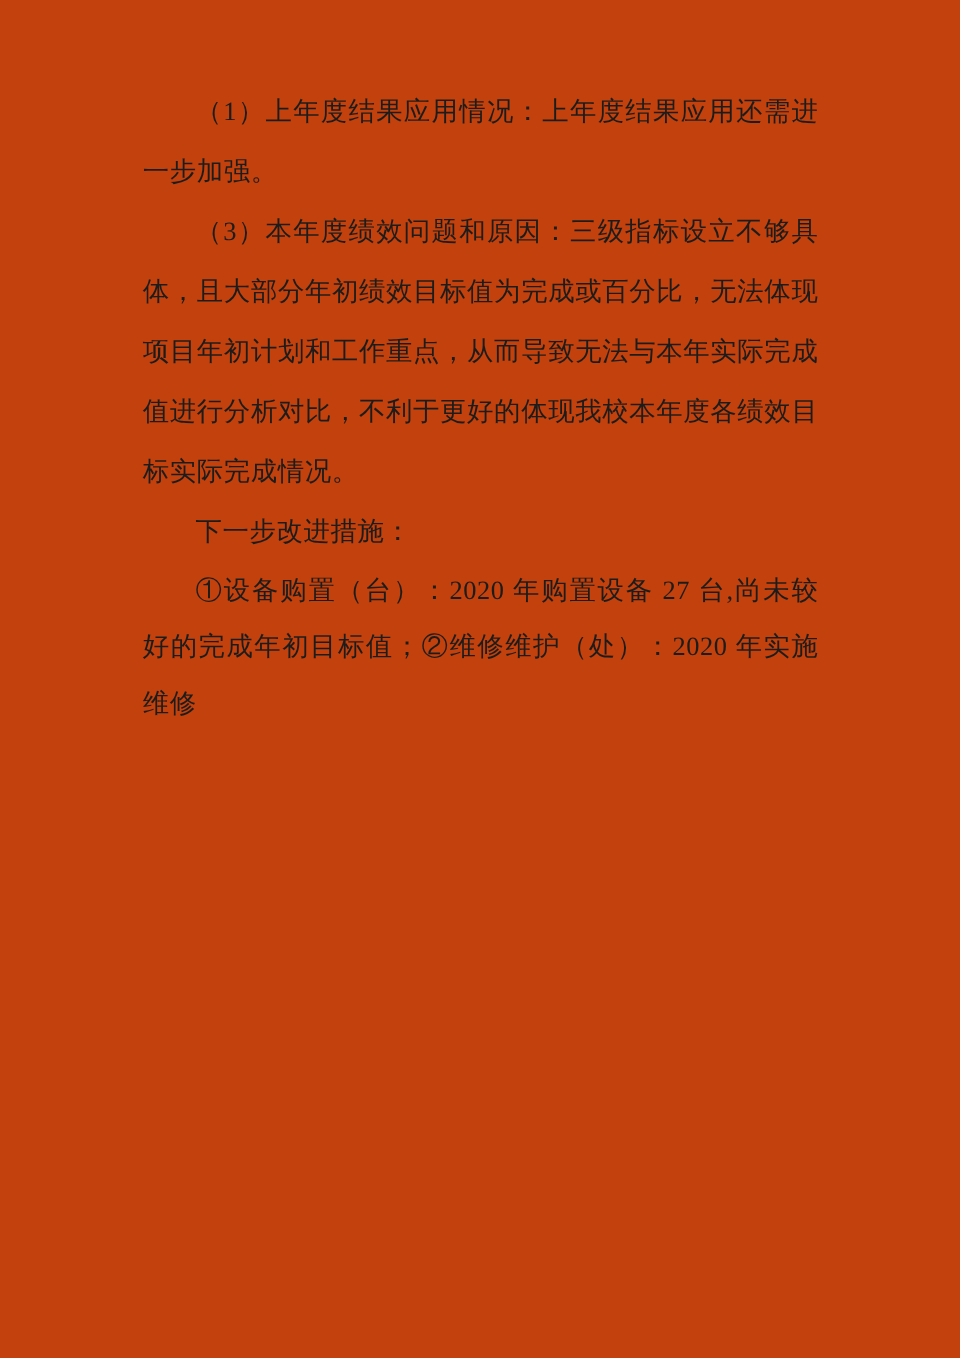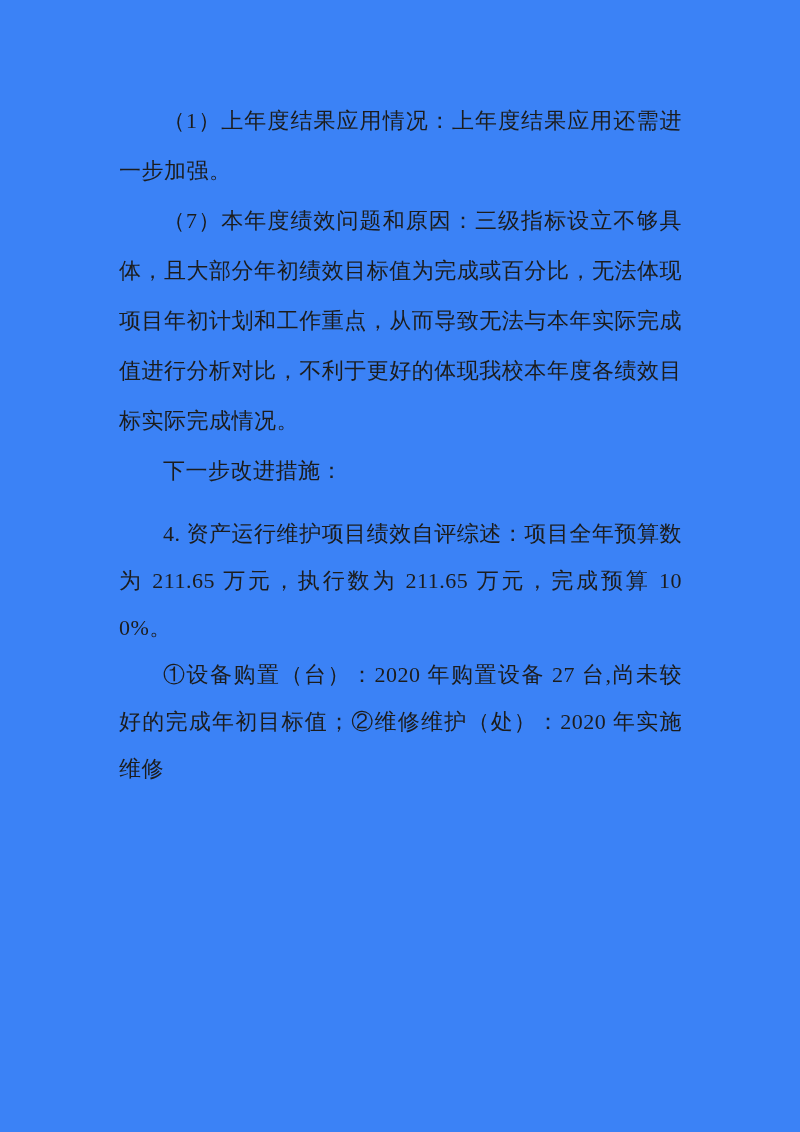"（1）上年度结果应用情况：上年度结果应用还需进一步加强。" .page { background: #3b82f6 -> #c2410c; padding: 96px 118px 0 119px -> 68px 118px 0 119px }
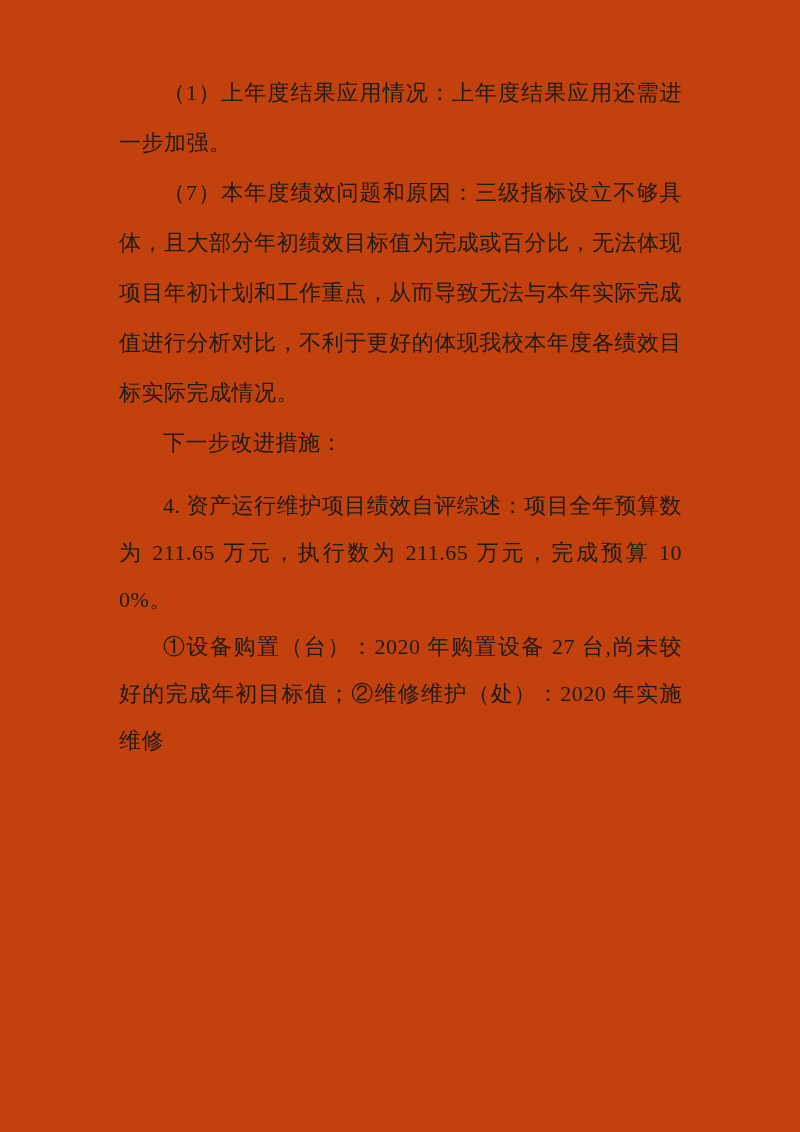"（7）本年度绩效问题和原因：三级指标设立不够具体，且大部分年初绩效目标值为完成或" p.para { text: 7 -> 3 }
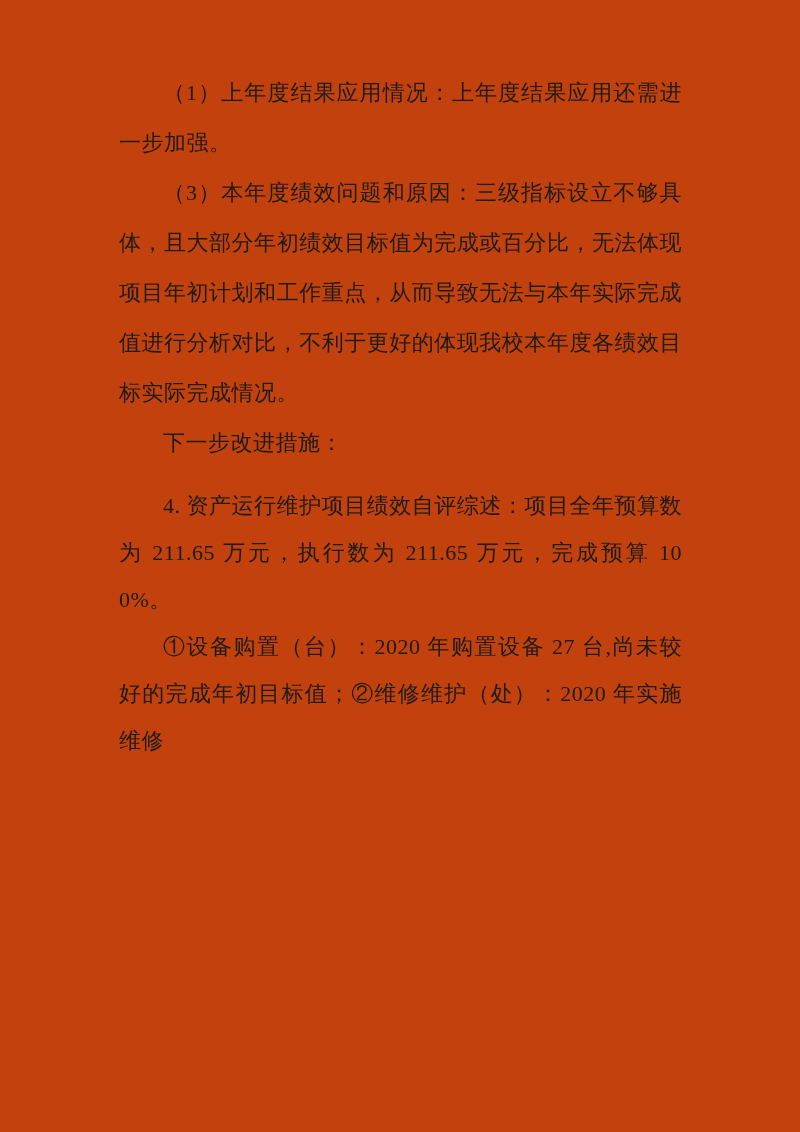"4. 资产运行维护项目绩效自评综述：项目全年预算数为 211.65" p.para { html: <p>4. 资产运行维护项目绩效自评综述：项目全年预算数为 211.65 万元，执行数为 211.65 万元，完成预算 100%。</p> -> none }
